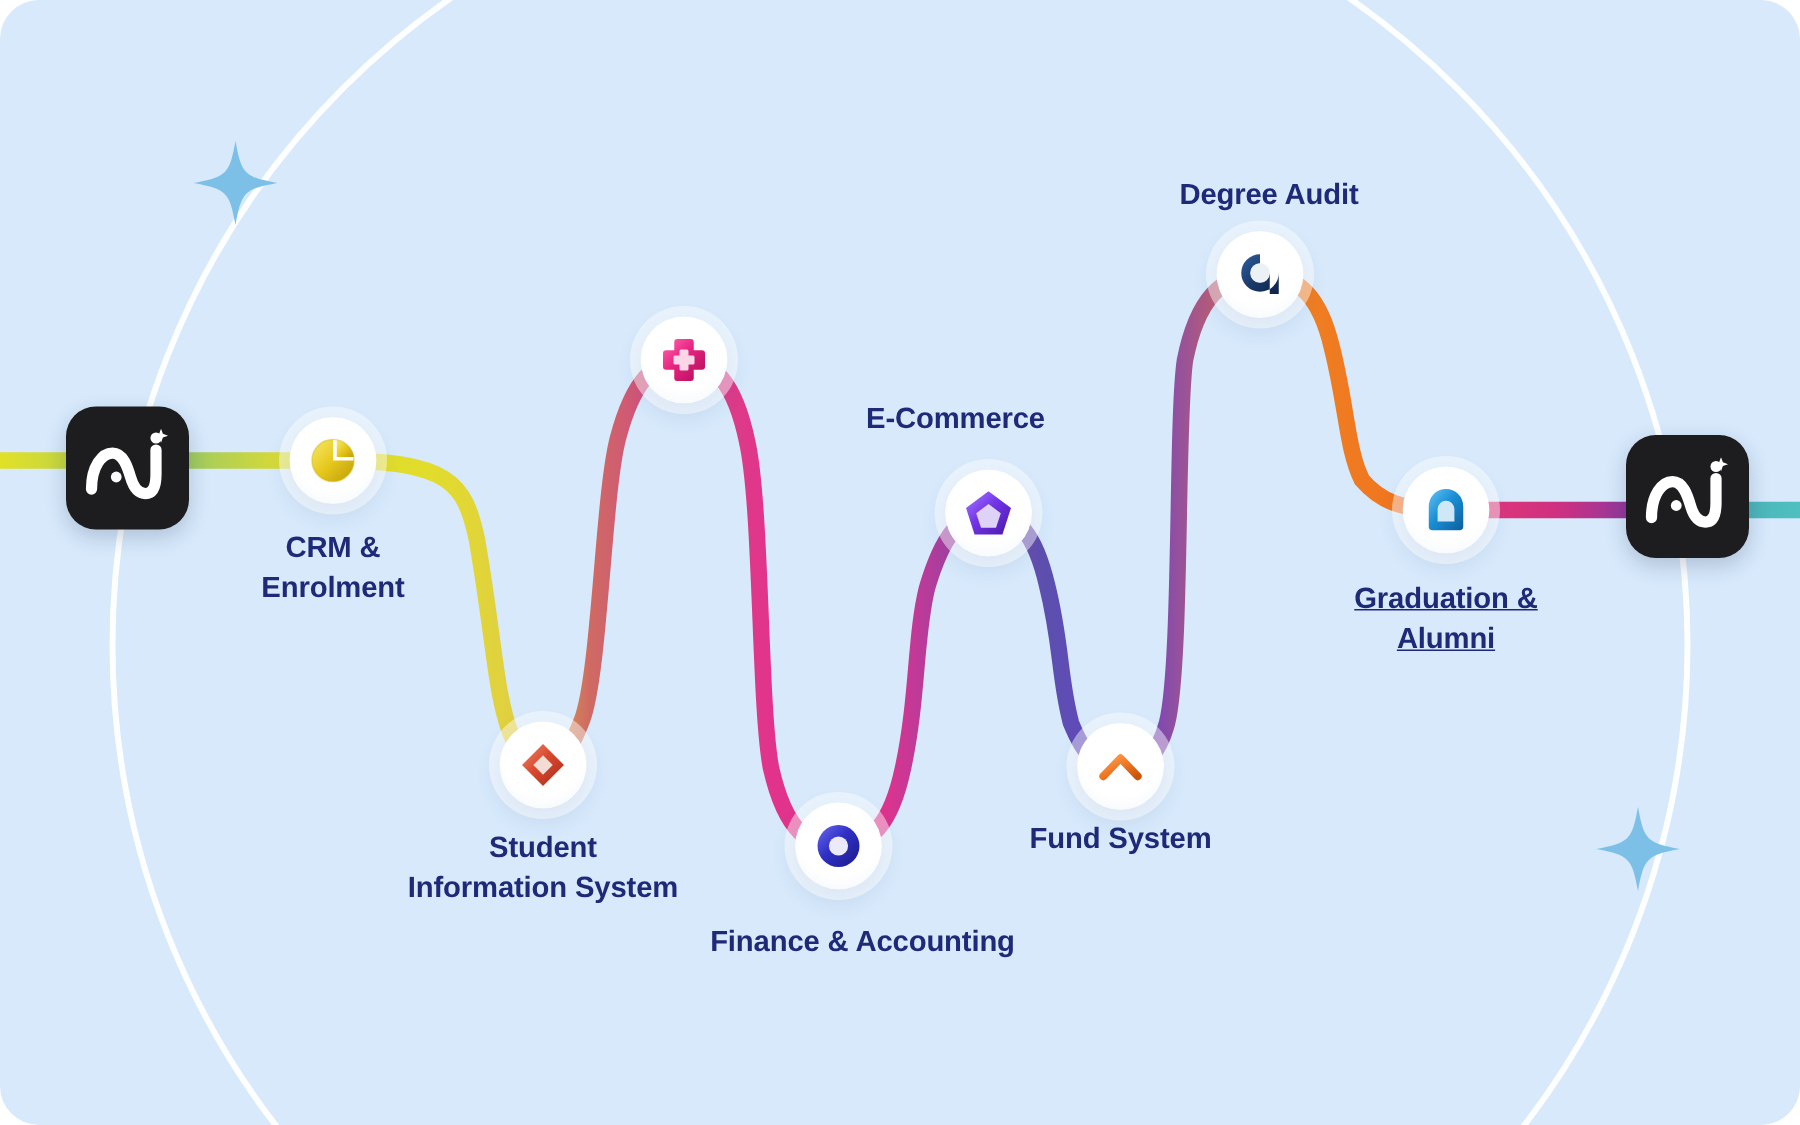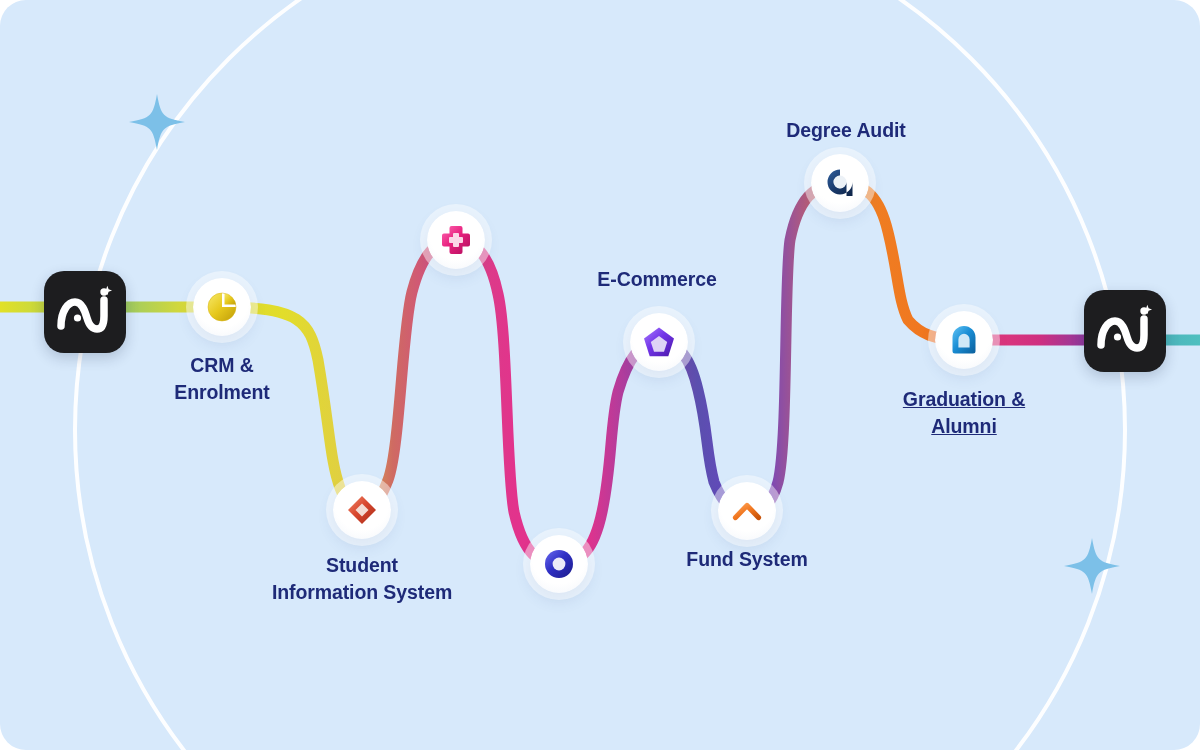"E-Commerce" div.node-label { left: 657px -> 637px }
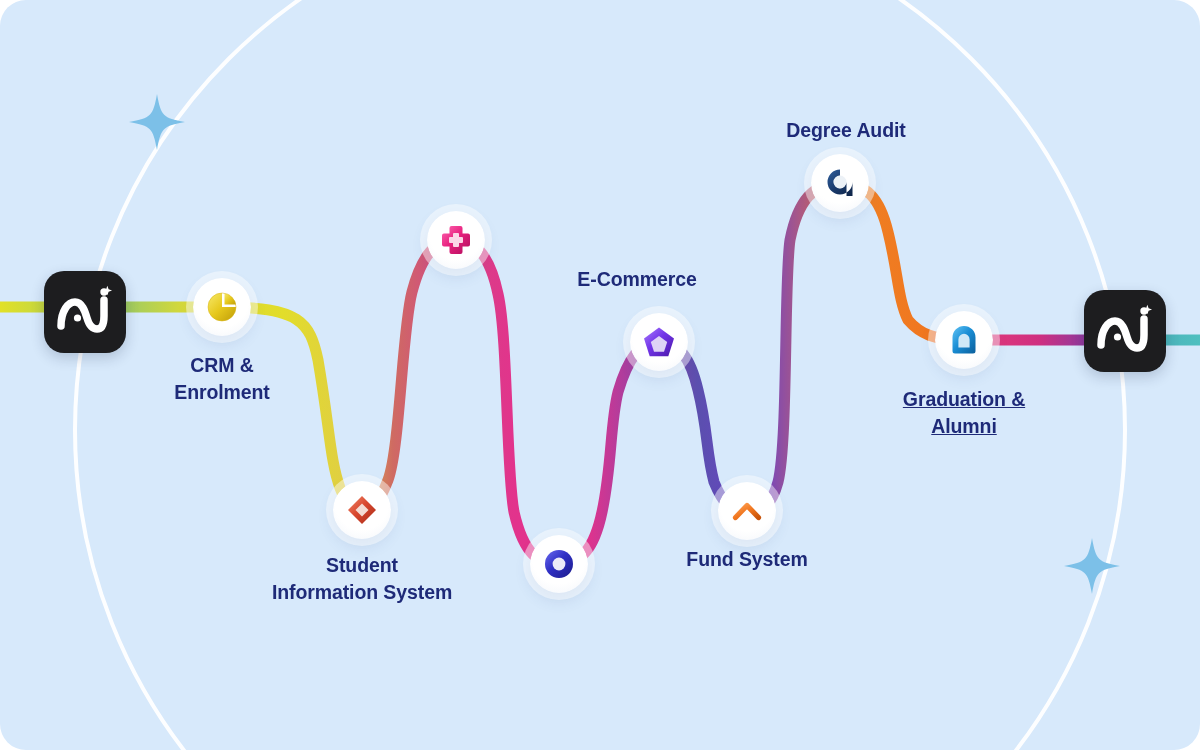"Finance & Accounting" div.node-label { html: none -> <div>Finance &amp; Accounting</div> }
